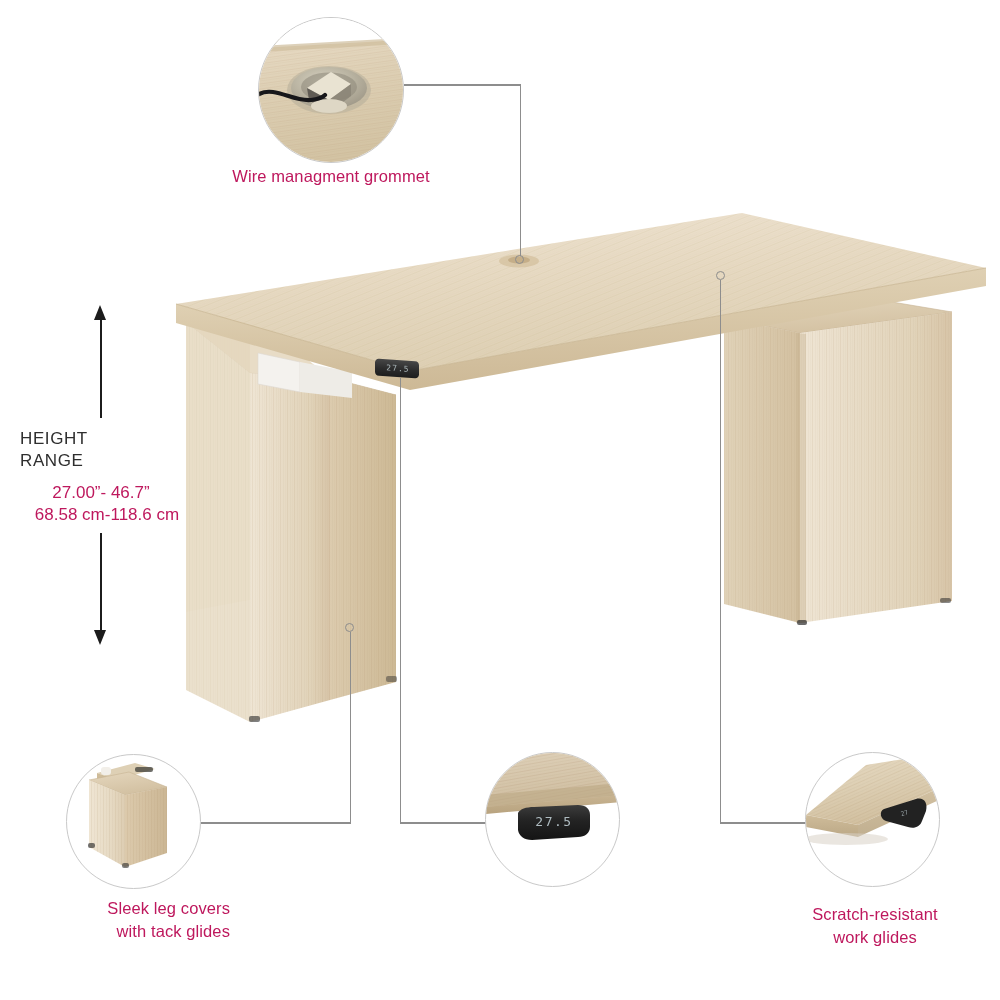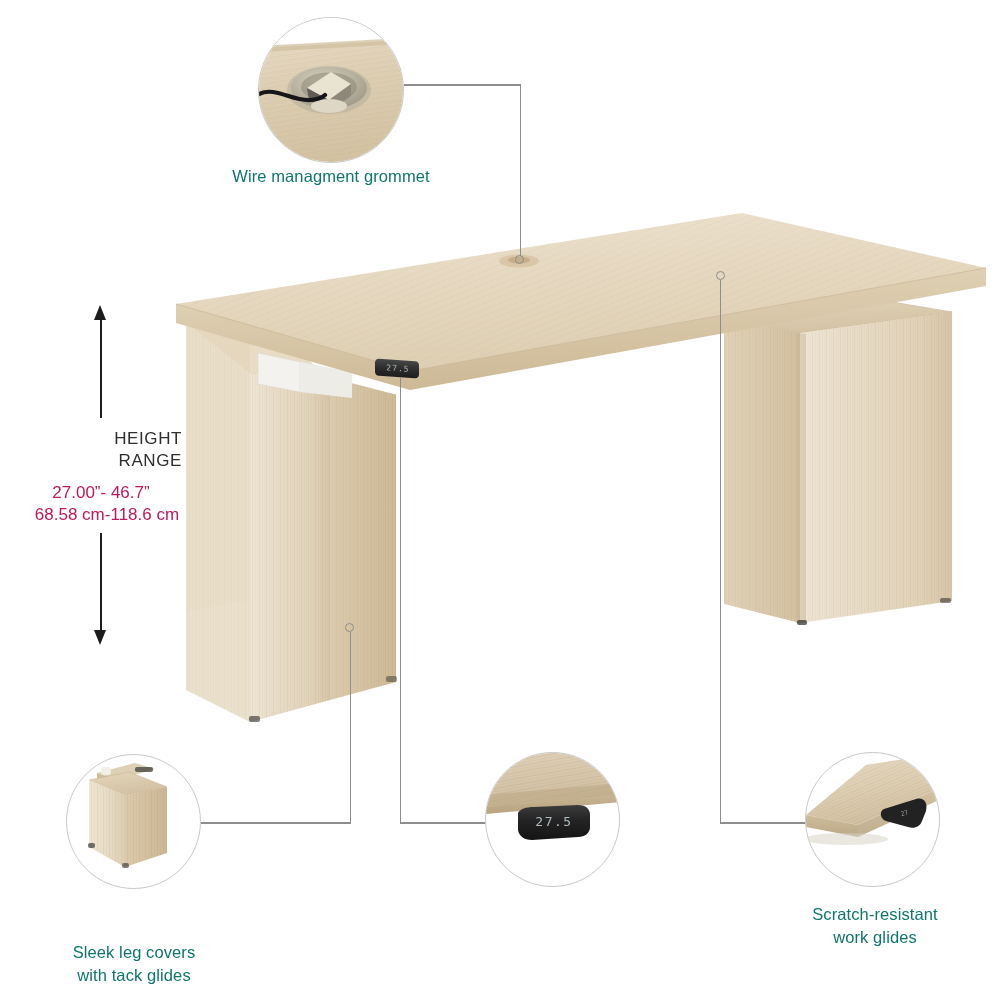"Wire managment grommet" .label { color: #0f766e -> #be185d }
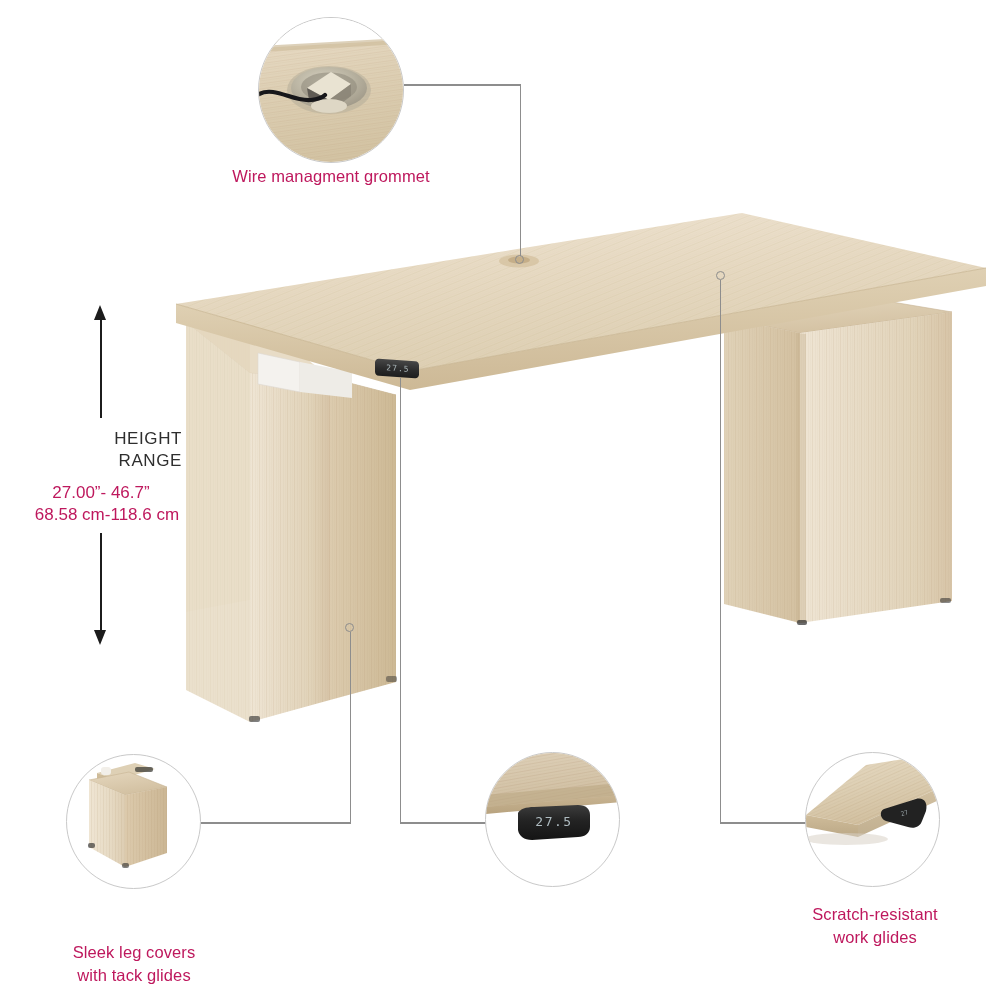"HEIGHT" .height-title { text-align: right -> left }
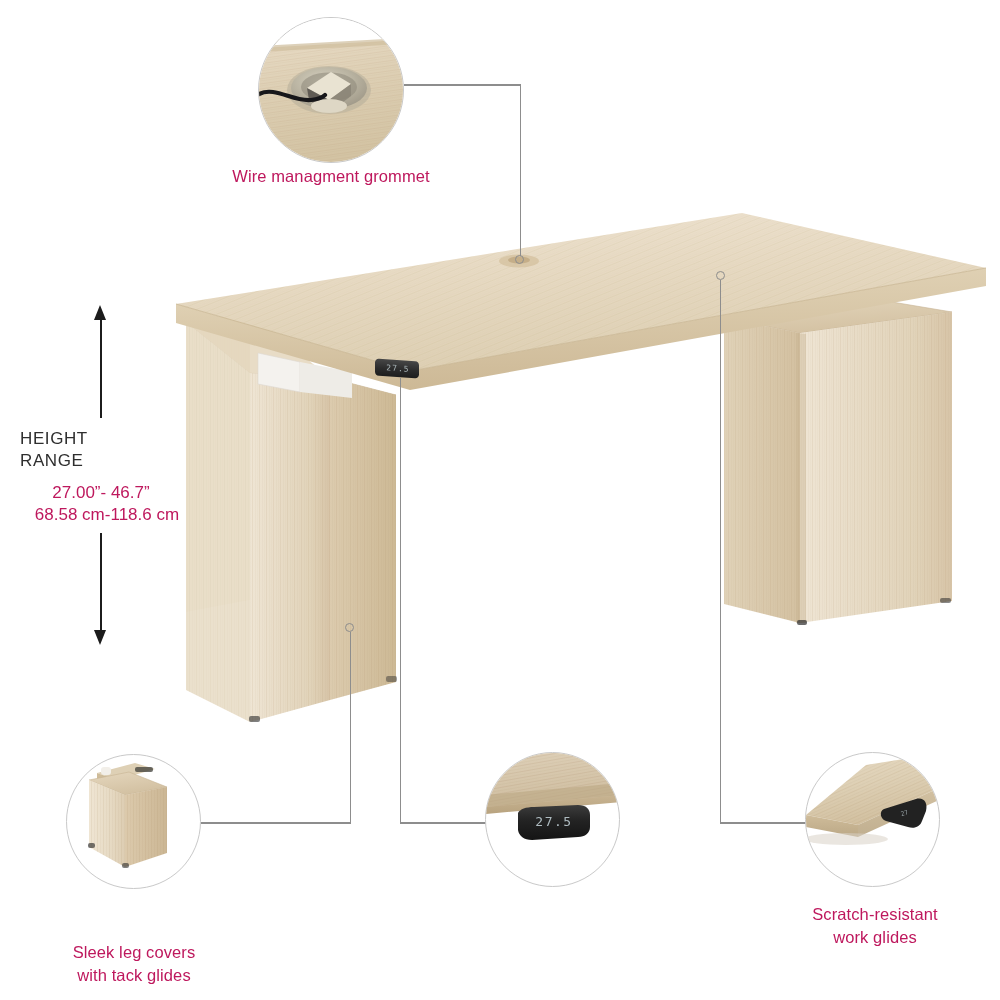"Sleek leg covers" div.label { text-align: none -> right; top: 941px -> 897px }
